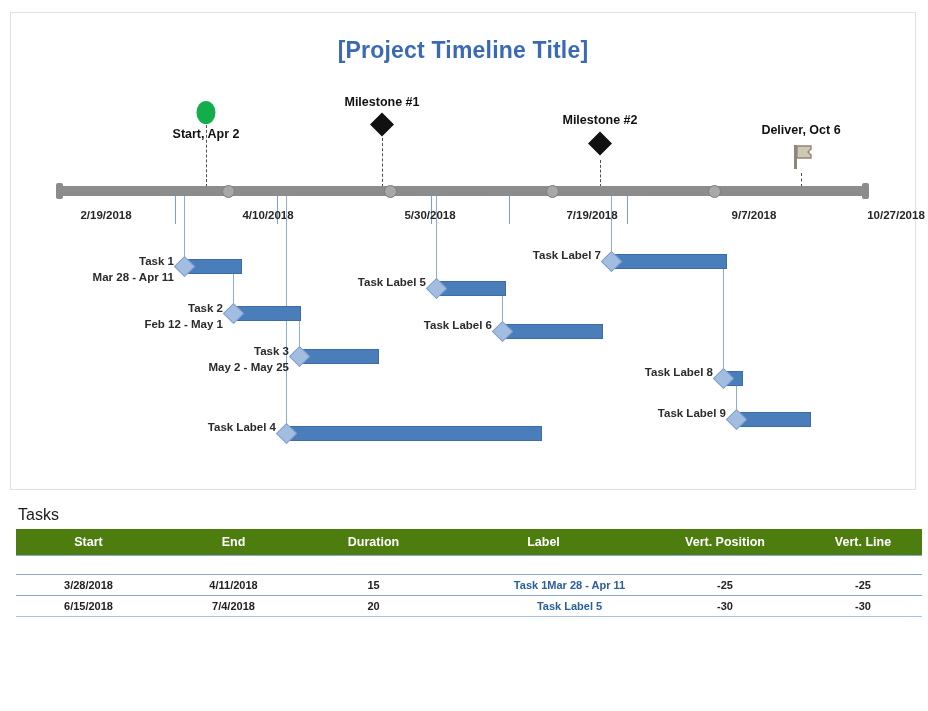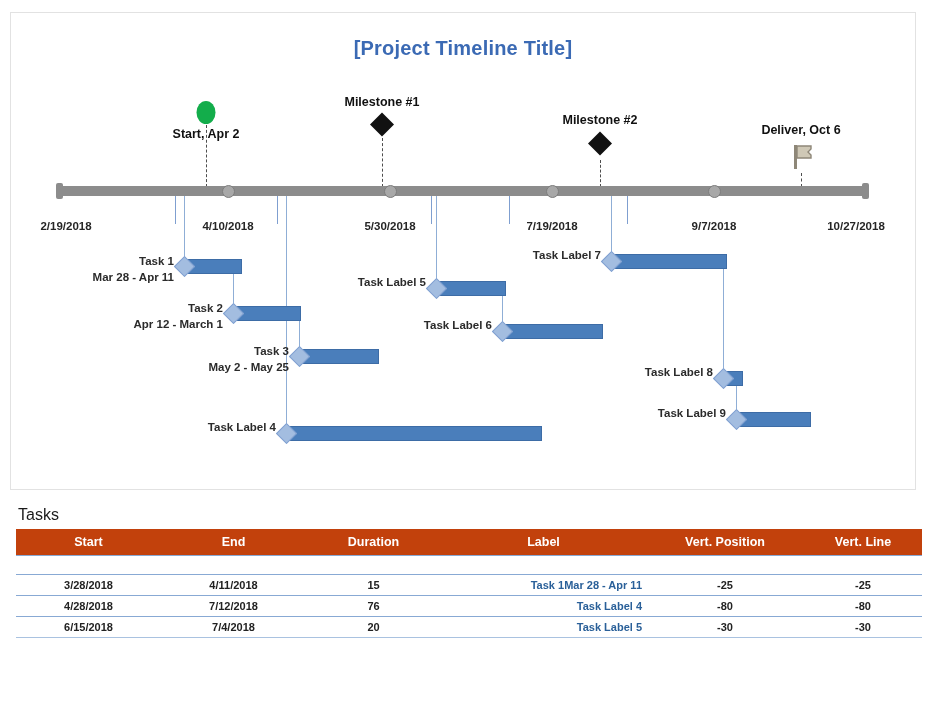"[Project Timeline Title]" #chart-title { font-size: 20px -> 23px }
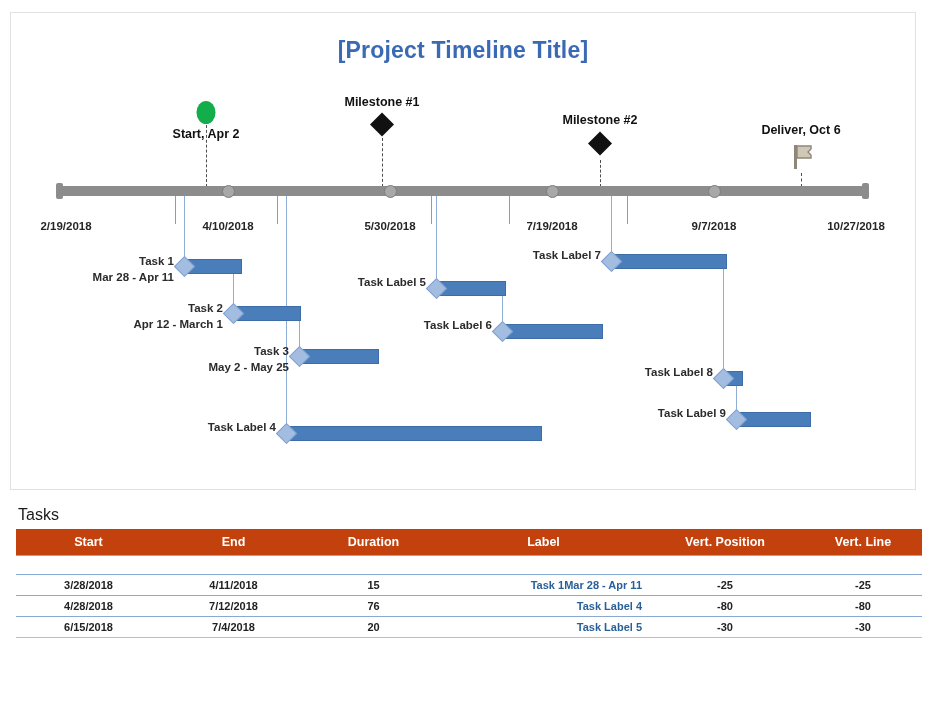"2/19/2018" .axis-date { margin-left: none -> 40px; top: 207px -> 196px }
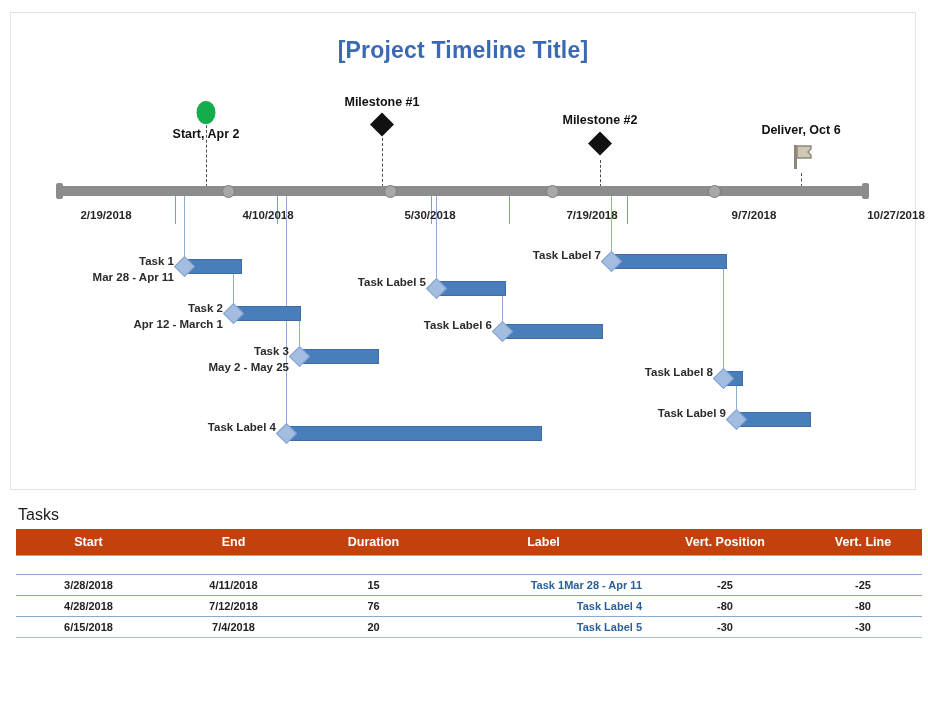"Apr 12 - March 1" span.l2 { text: Apr 12 - March -> Feb 12 - May }
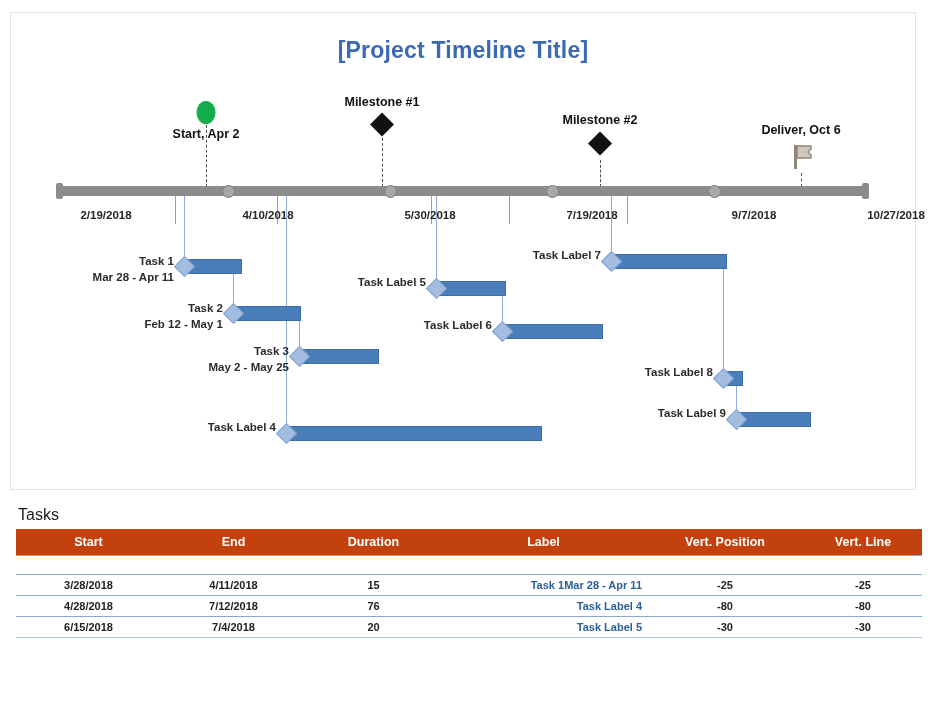"Start" table#tasks-table th { background: #c2410c -> #4d7c0f }
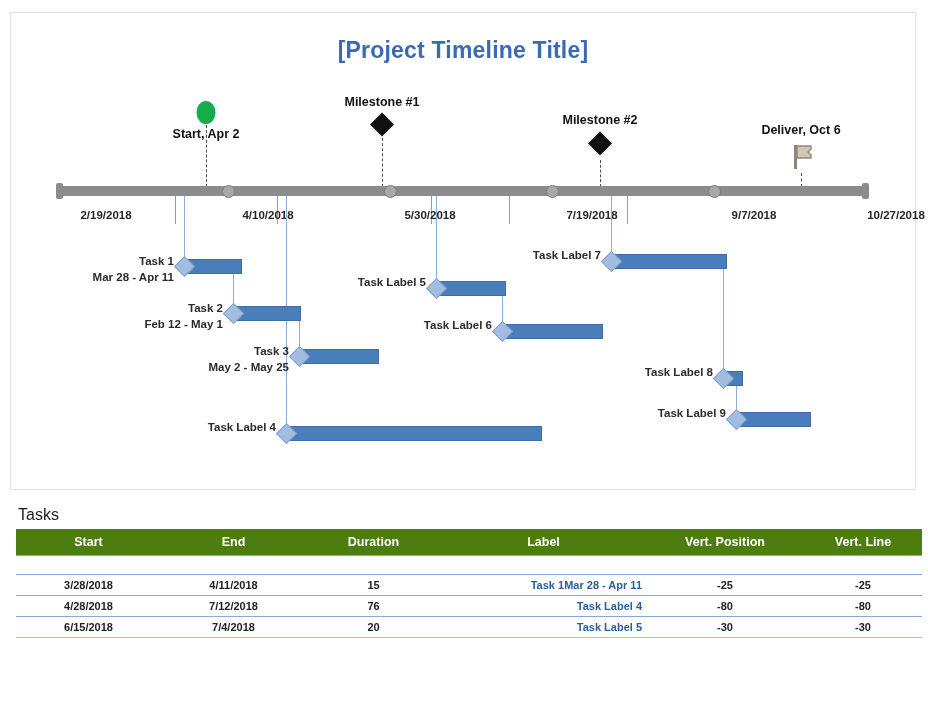"Task 1Mar 28 - Apr" table#tasks-table td.cell-label { text-align: right -> center }
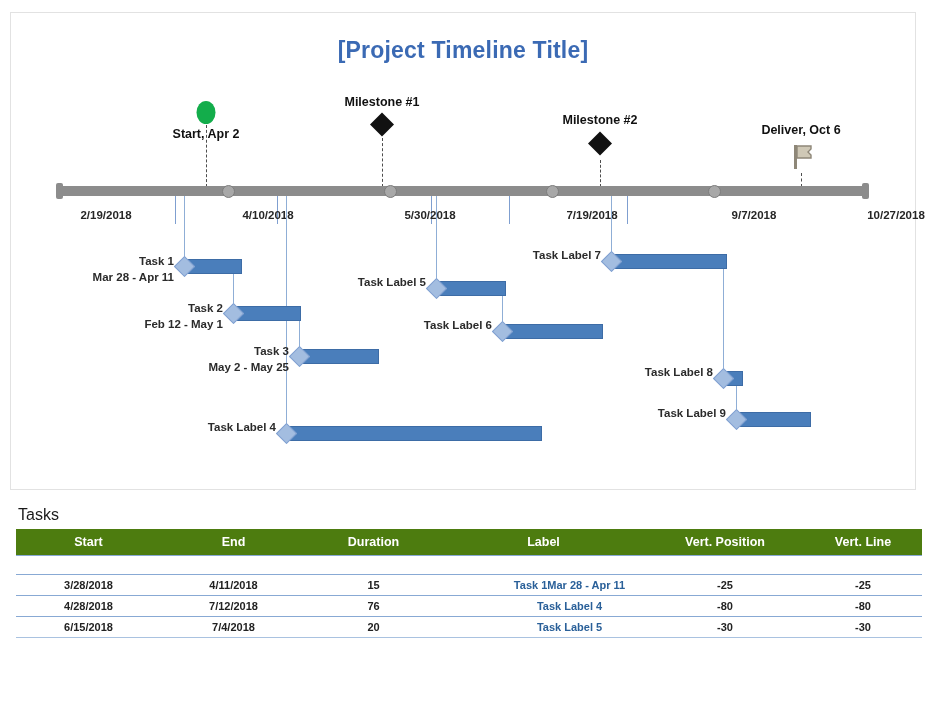"4/28/2018" tr { html: <tr> <td>4/28/2018</td> <td>7/12/2018</td> <td>76</td> <td>Task Label 4</td> <td>-80</td> <td>-80</td> </tr> -> none }
